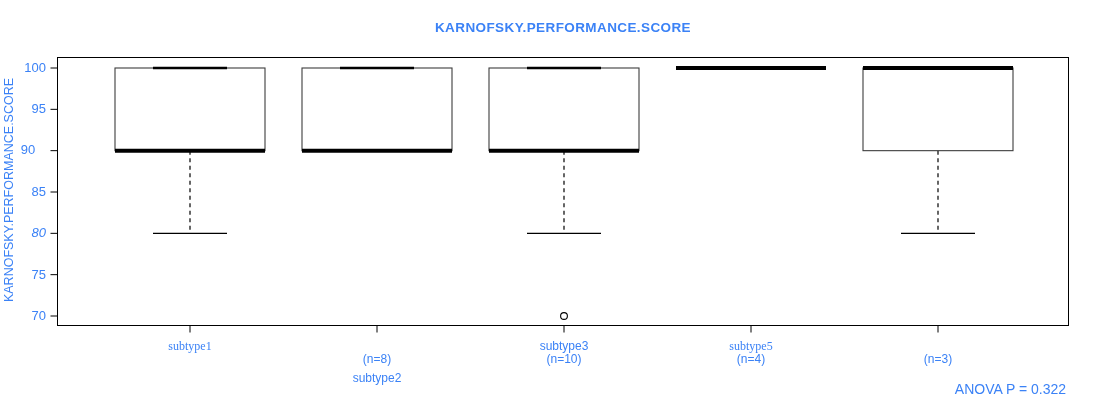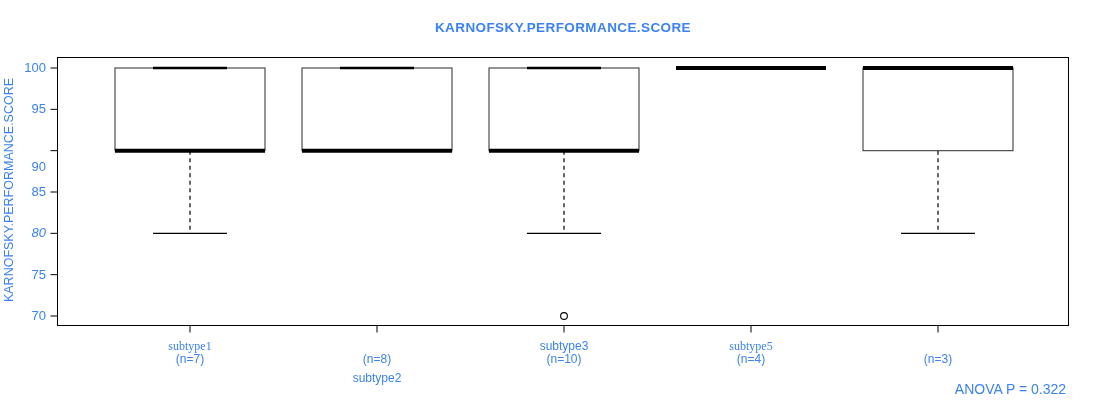"90" div.ytick-label { text-align: none -> center; top: 159px -> 142px }
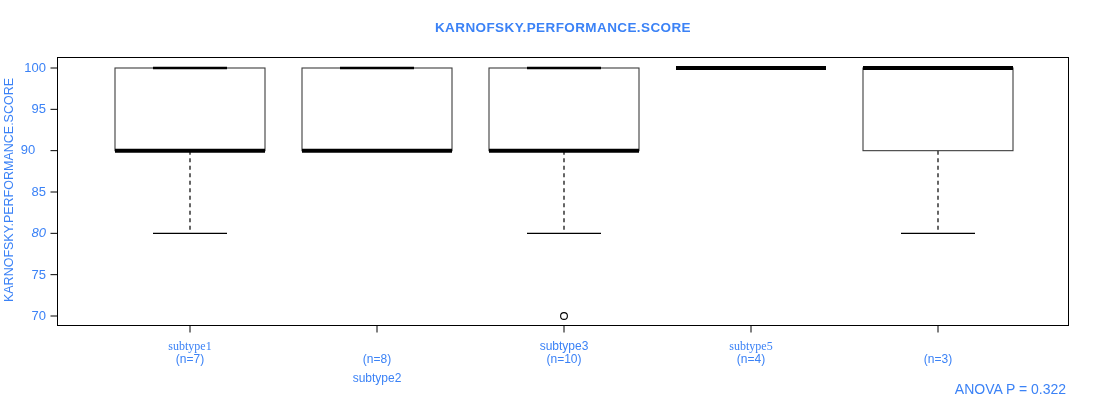"(n=7)" div.xgroup-label { html: <div>(n=7)</div> -> none }
